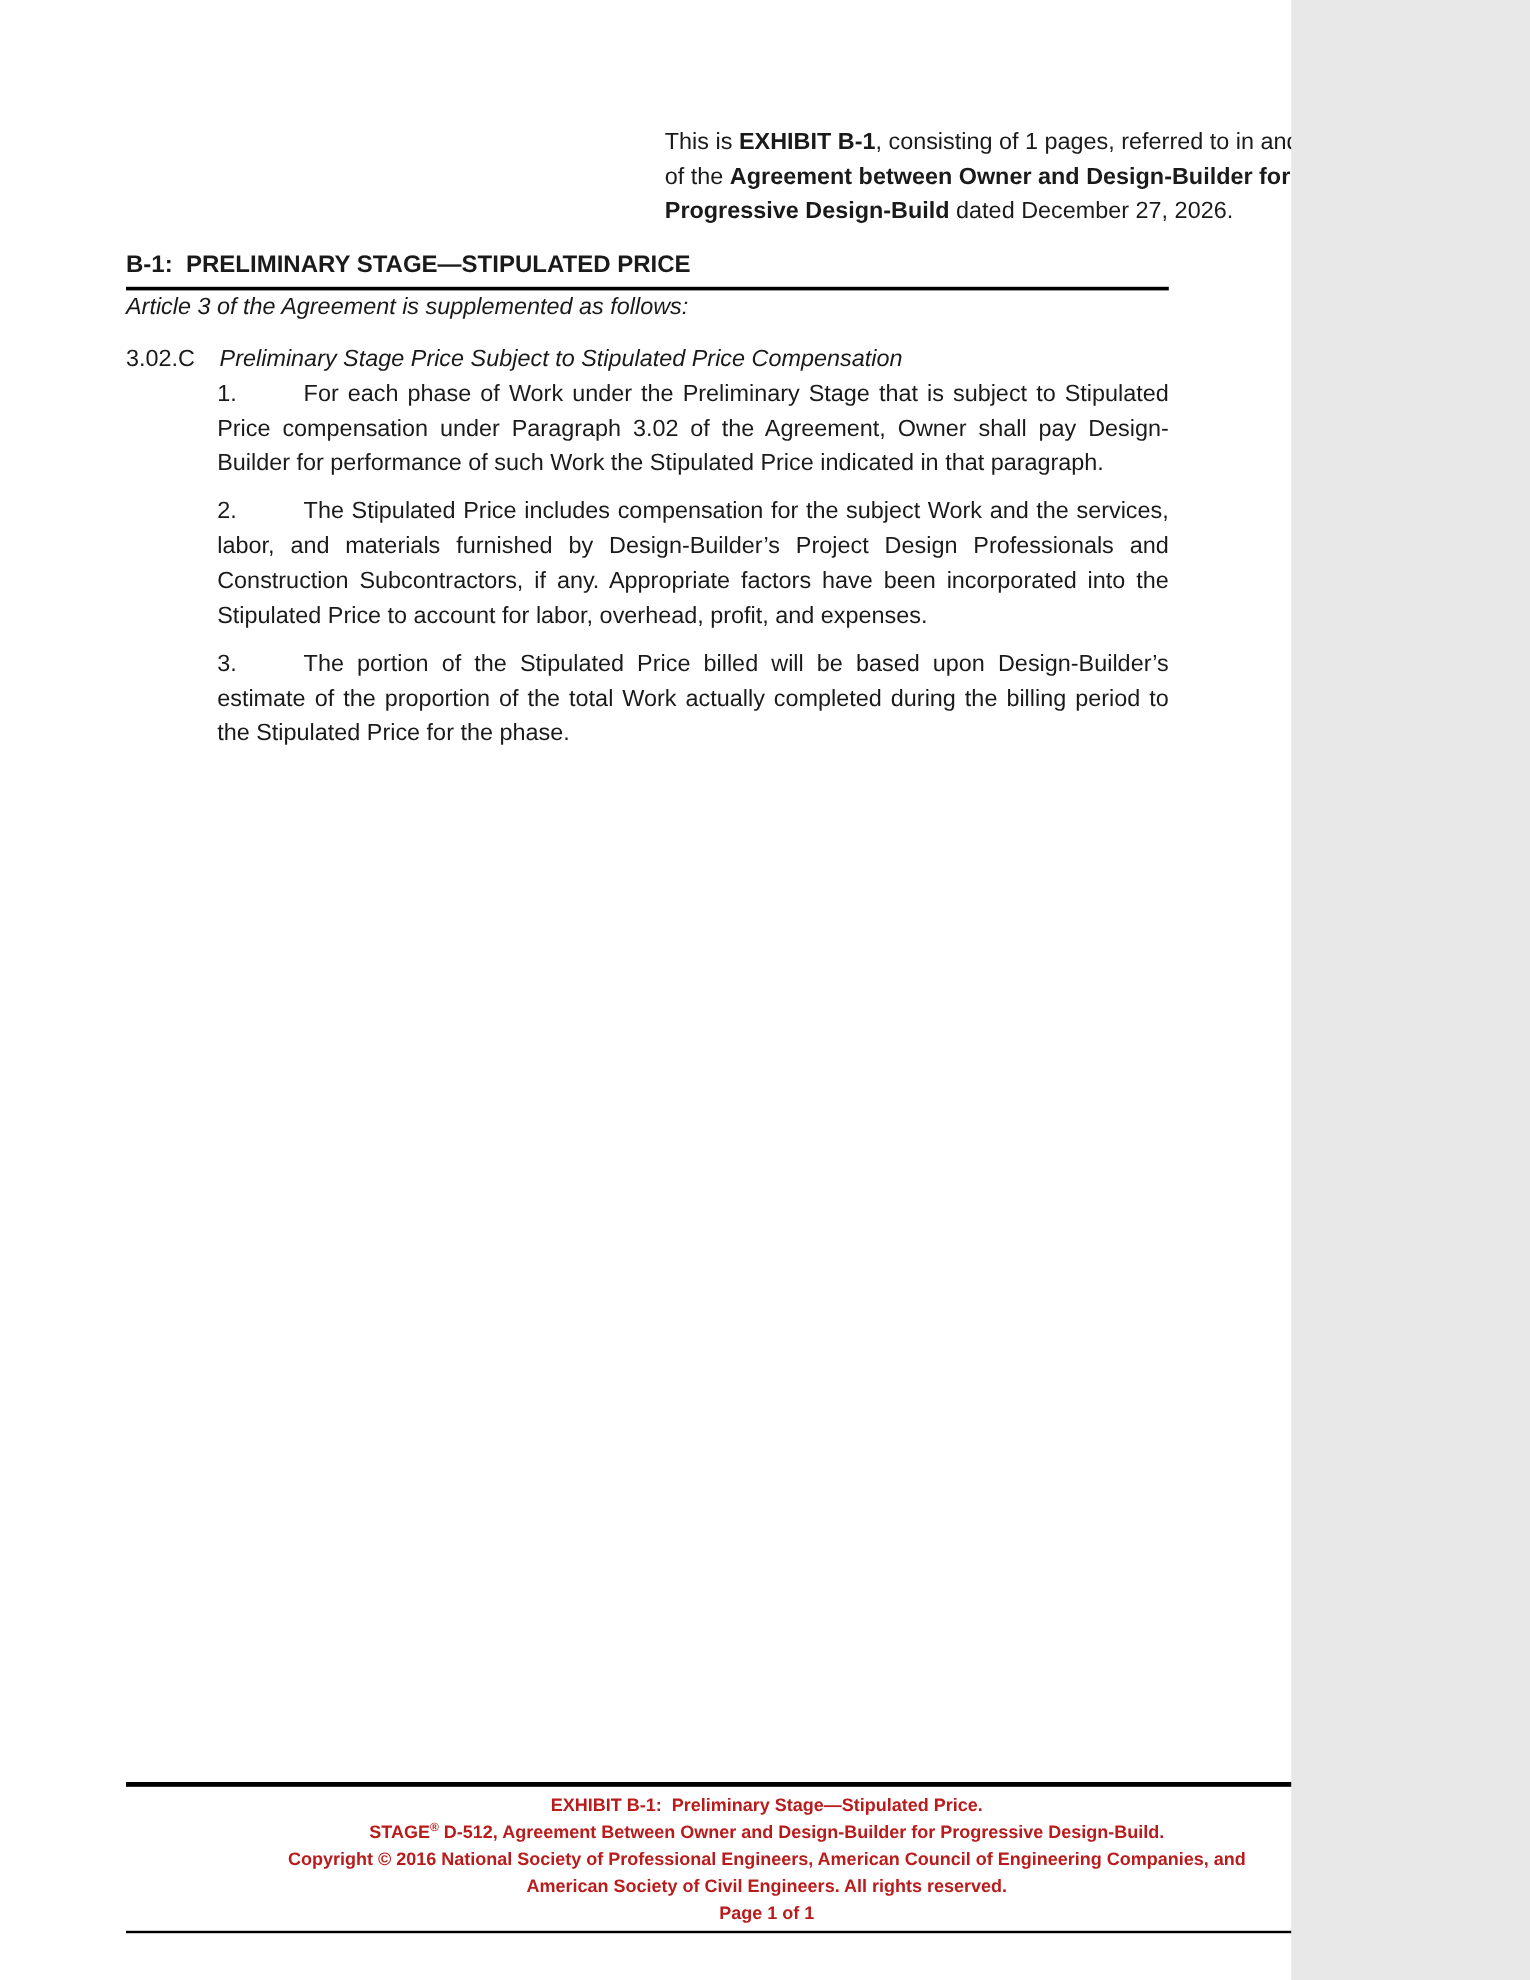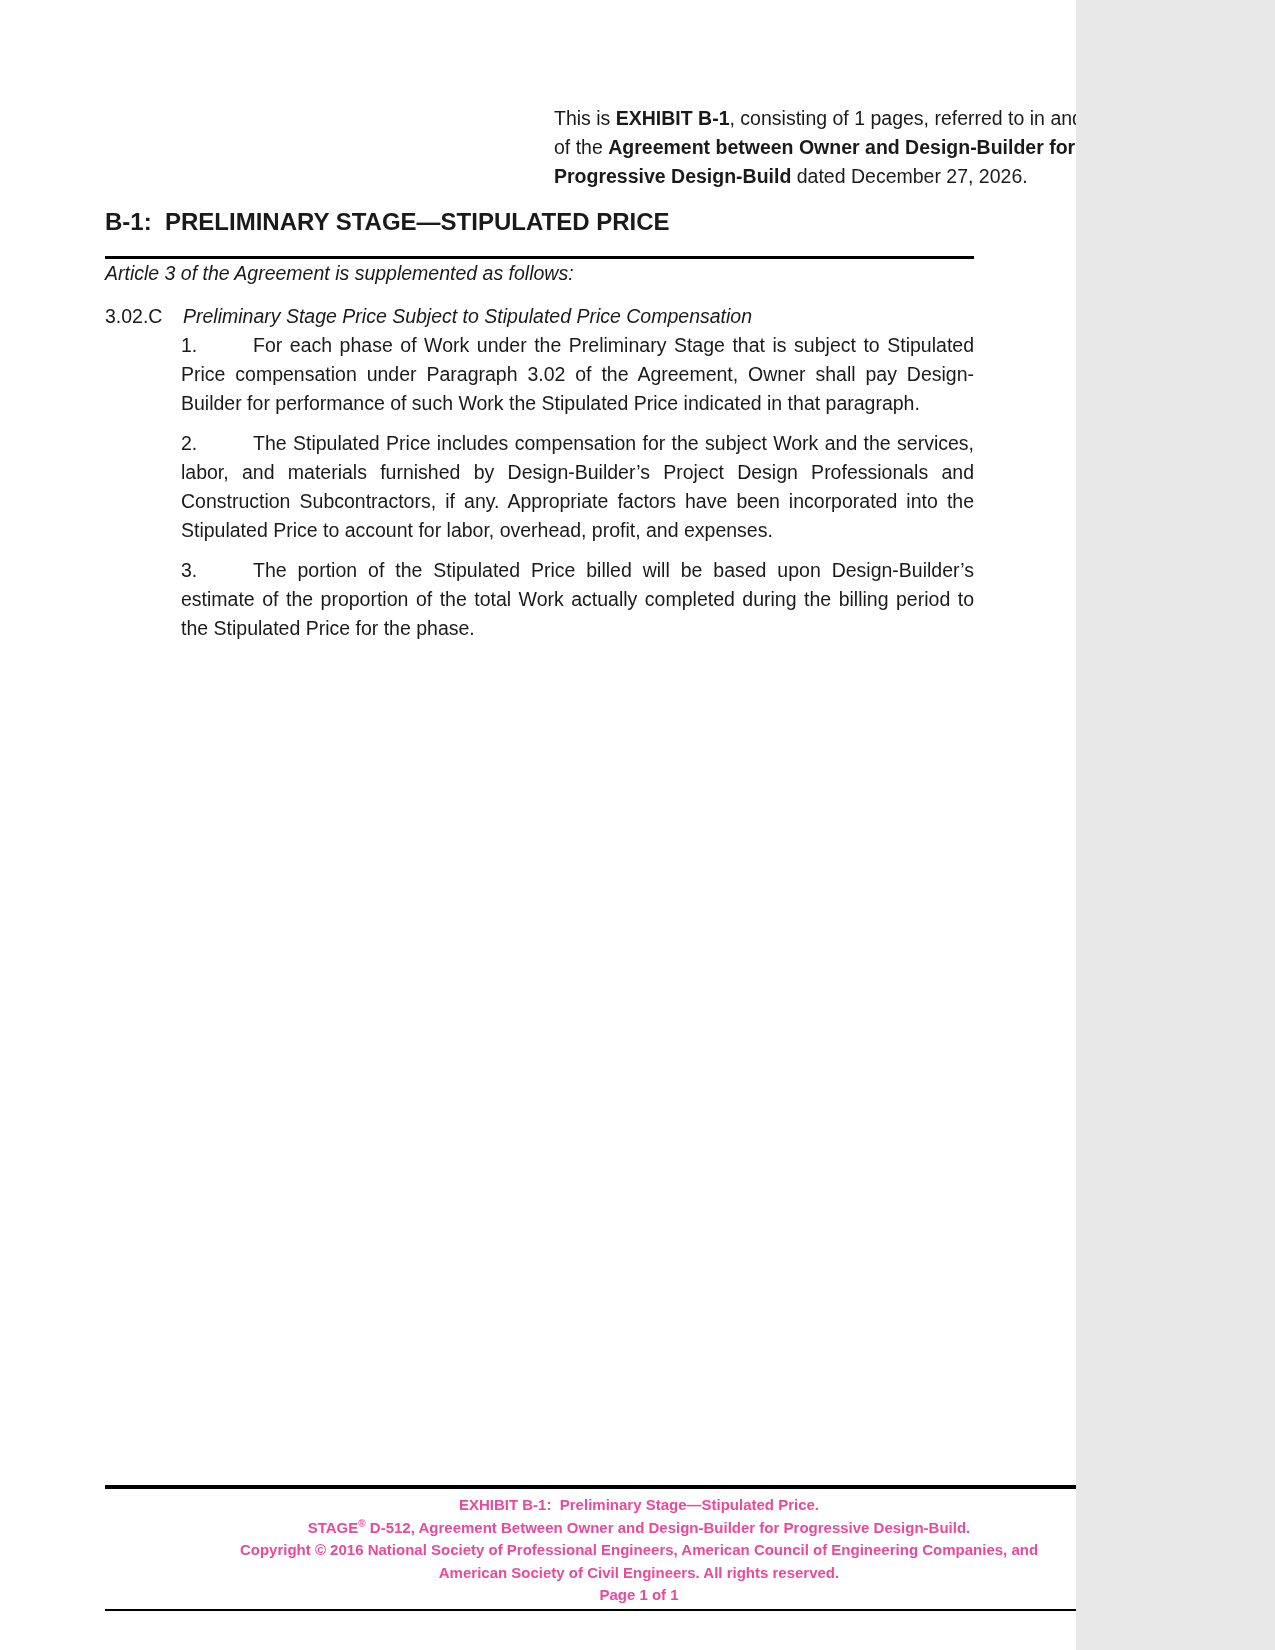"B-1: PRELIMINARY STAGE—STIPULATED PRICE" .heading { font-size: 24px -> 20px; padding-bottom: 20px -> 3px }
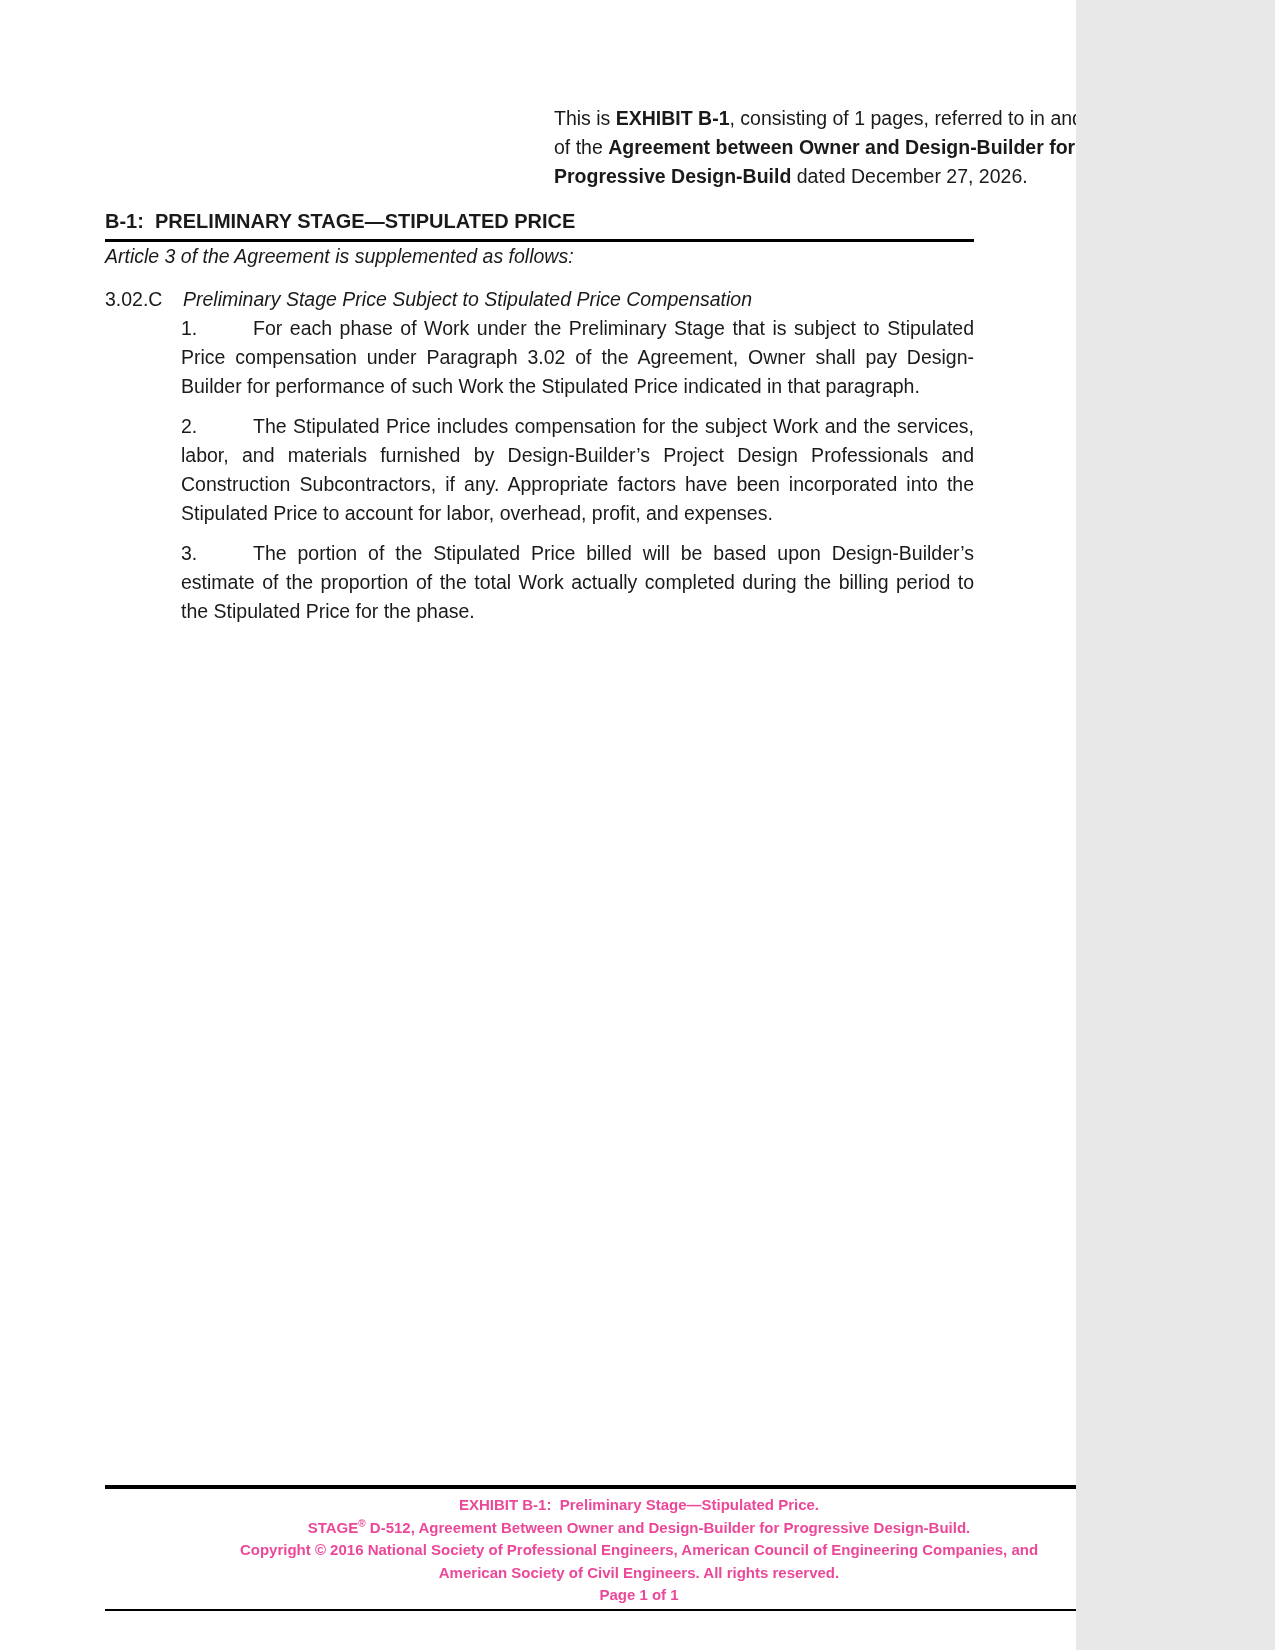"EXHIBIT B-1: Preliminary" .footer { color: #ec4899 -> #b91c1c }
